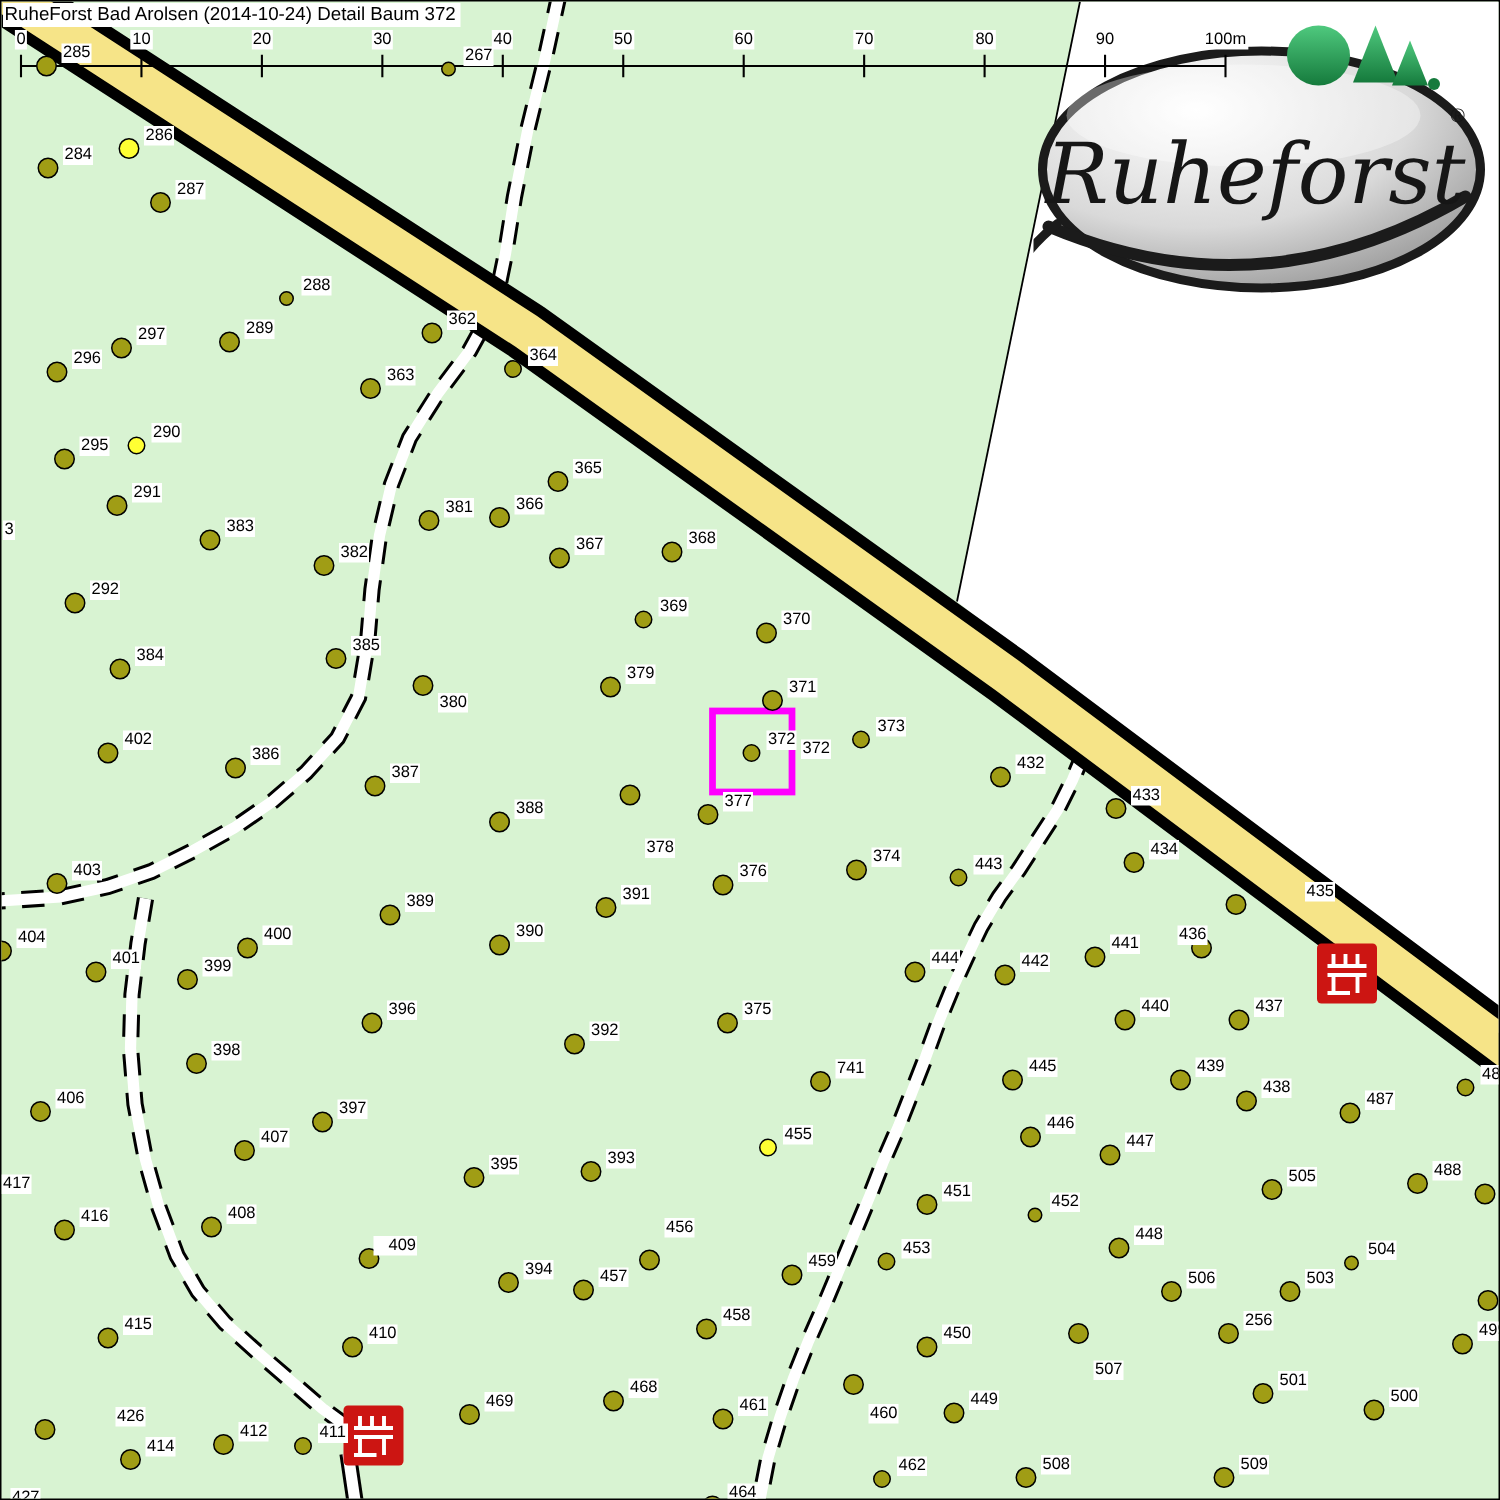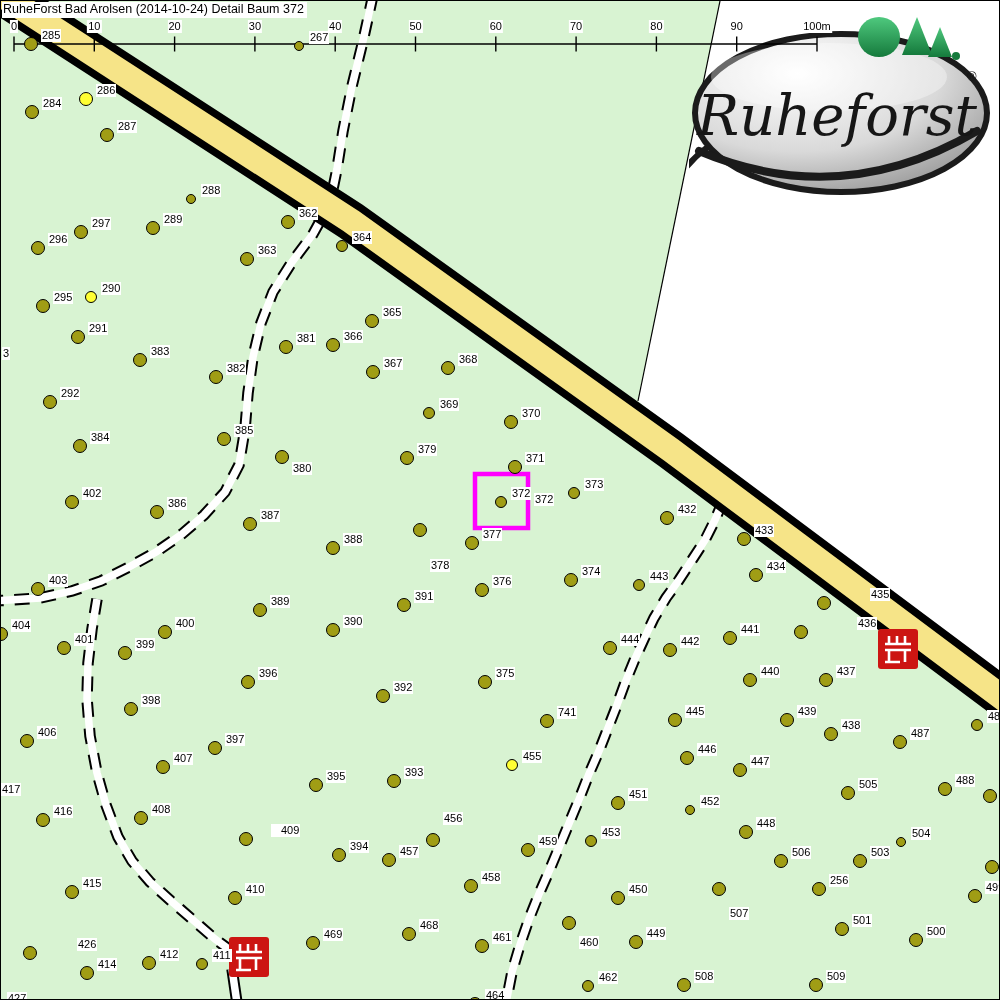"436" span.lbl { left: 856px -> 784px }
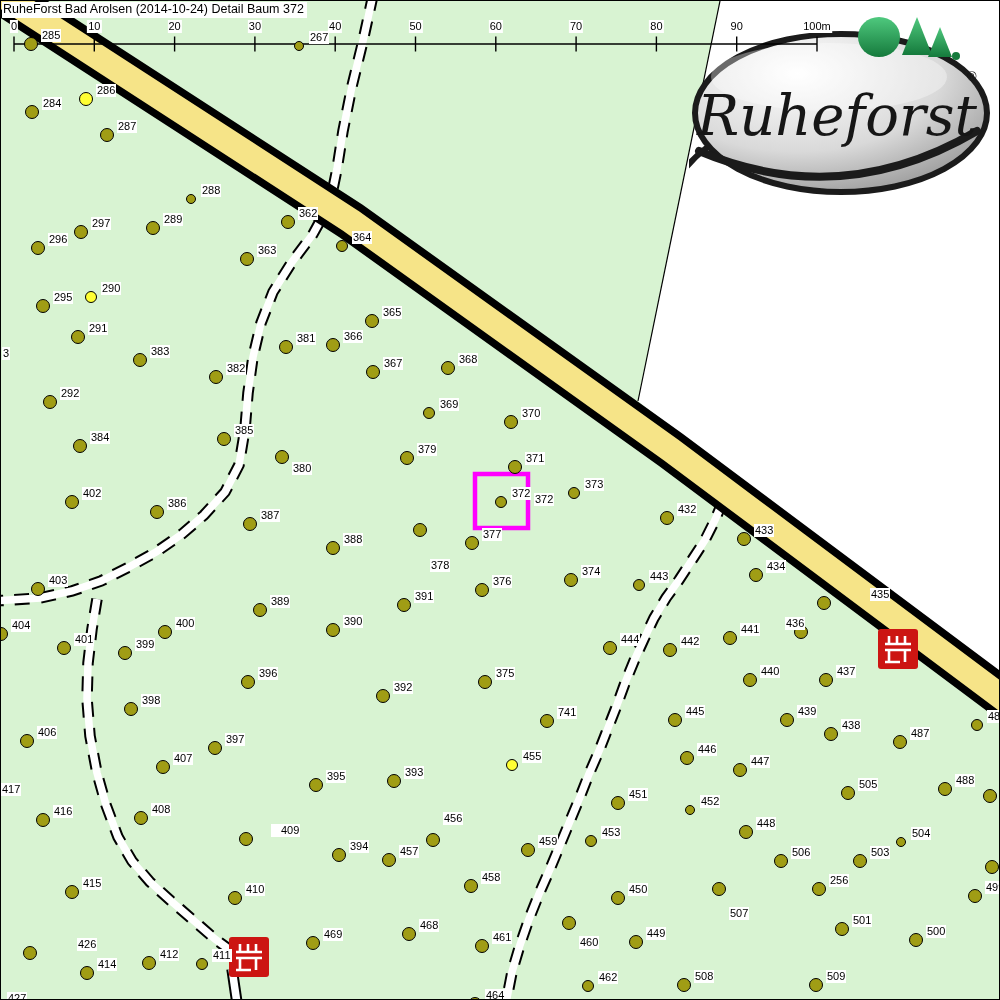"409" span.lbl { left: 270px -> 248px }
